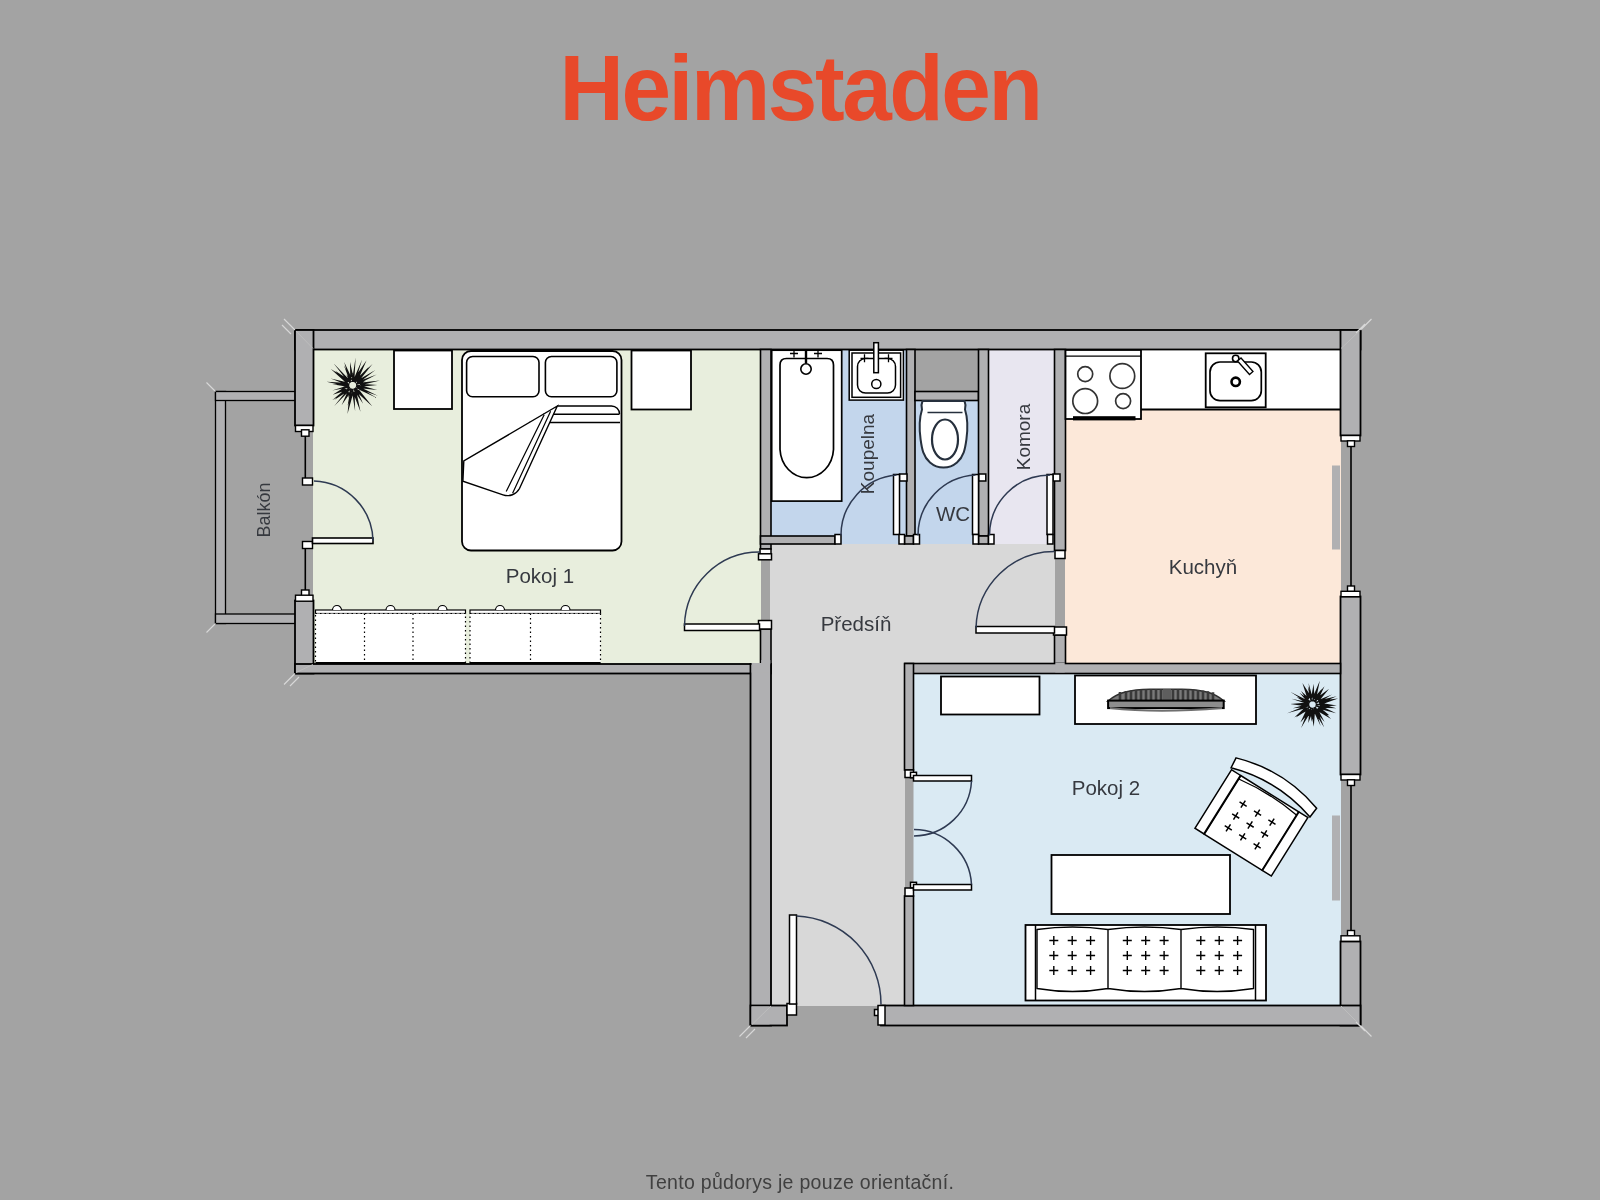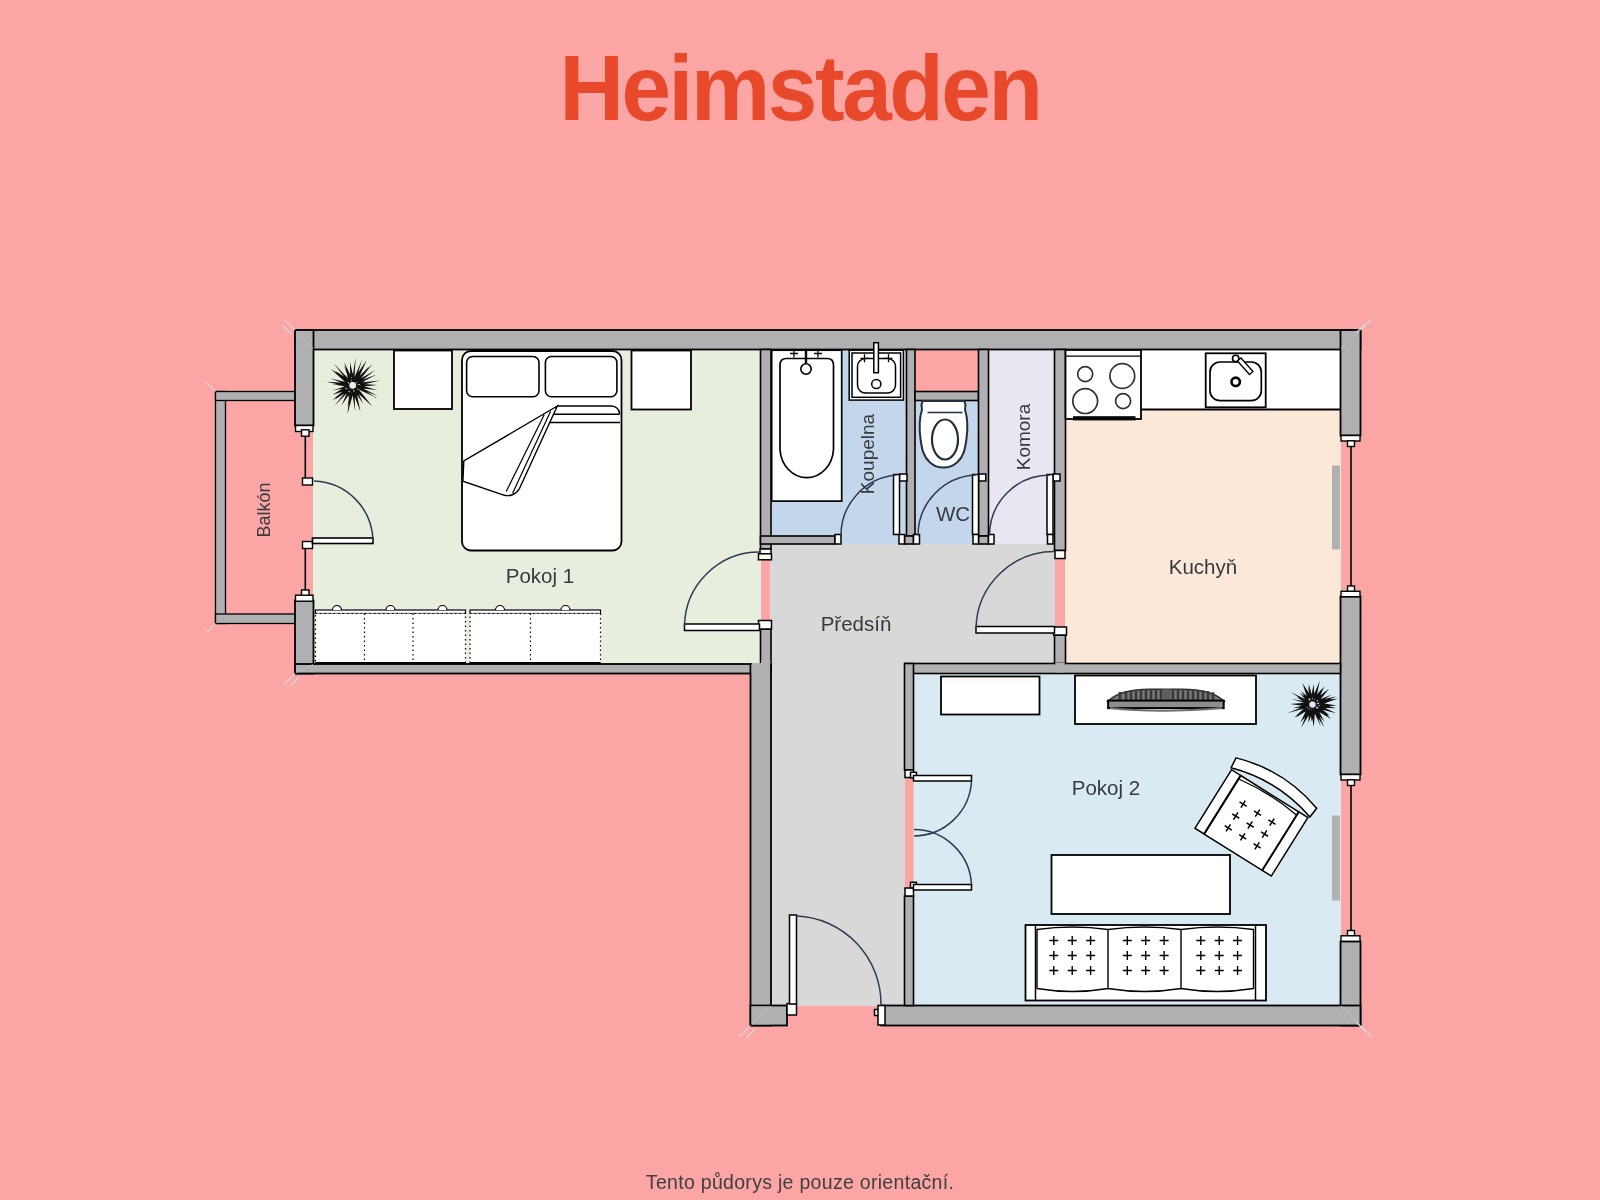"Heimstaden" #page { background: #fca5a5 -> #a3a3a3 }
